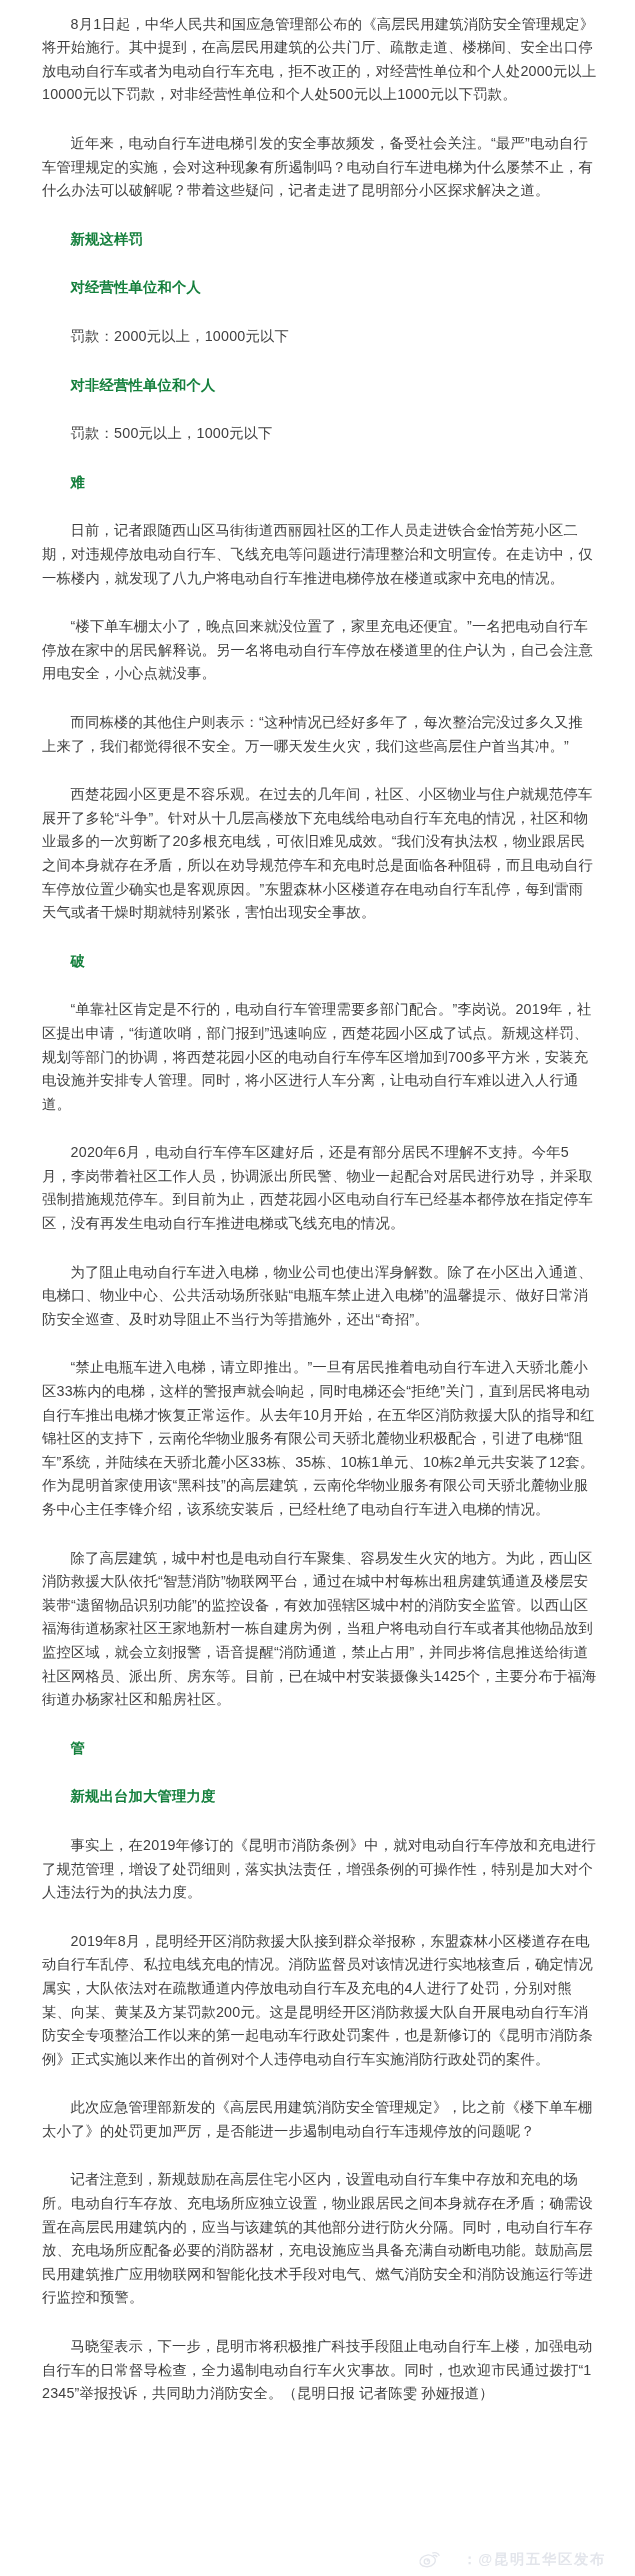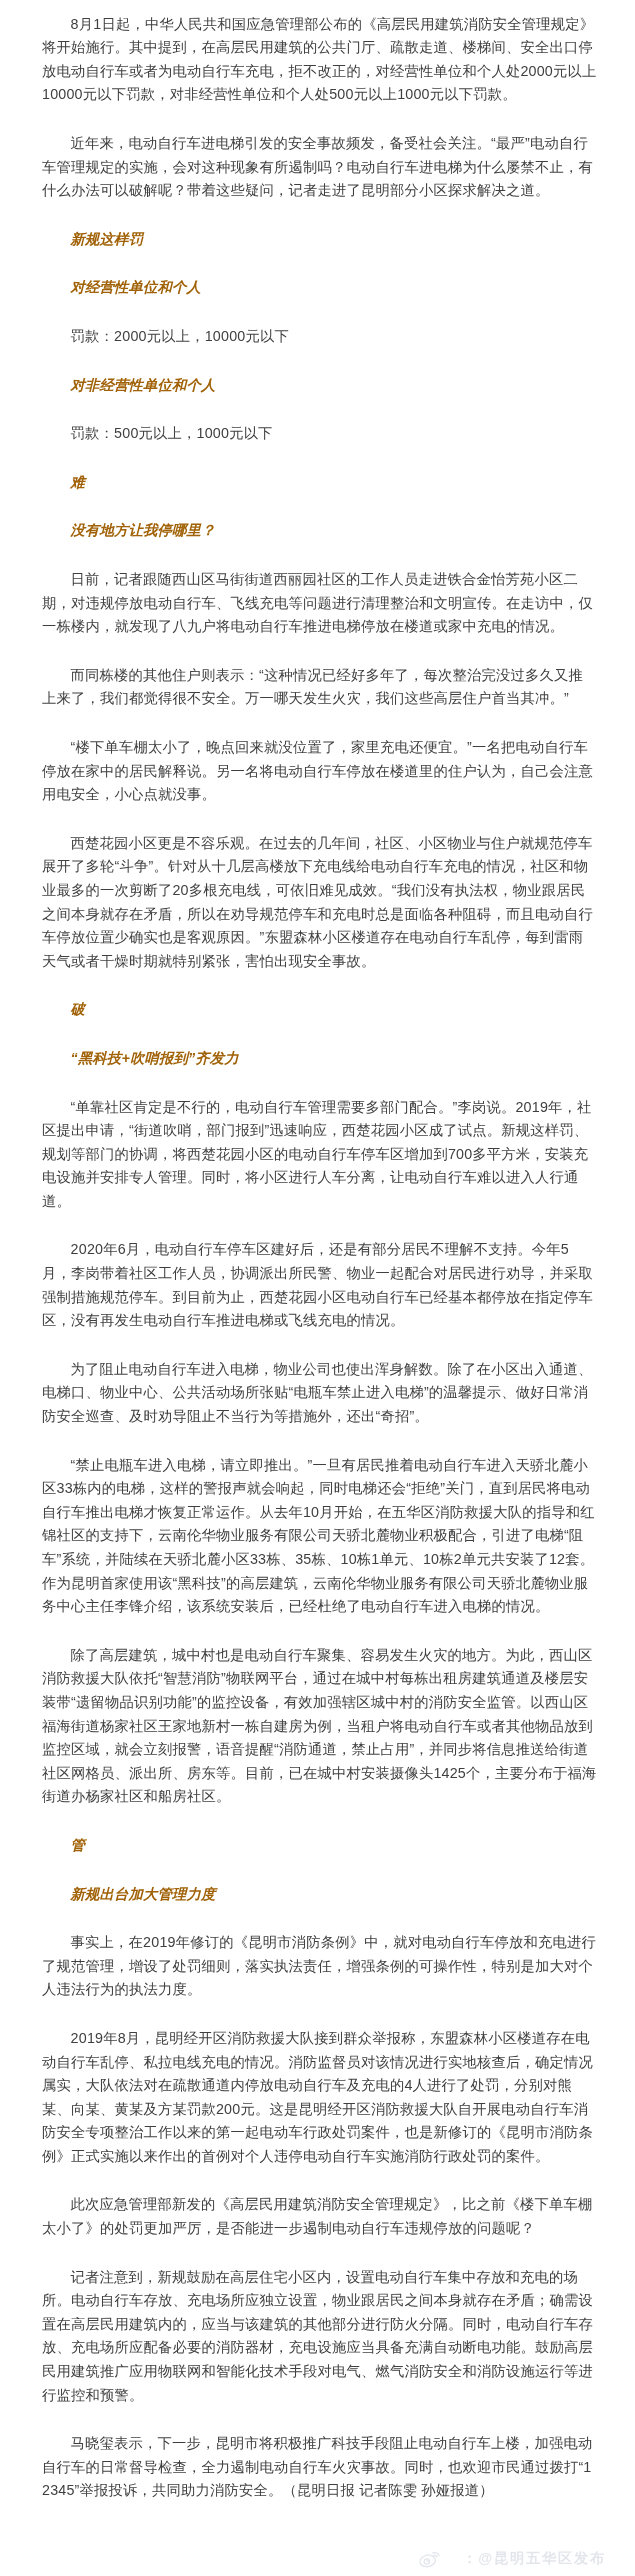"新规这样罚" .heading { color: #a16207 -> #15803d; font-style: italic -> none }
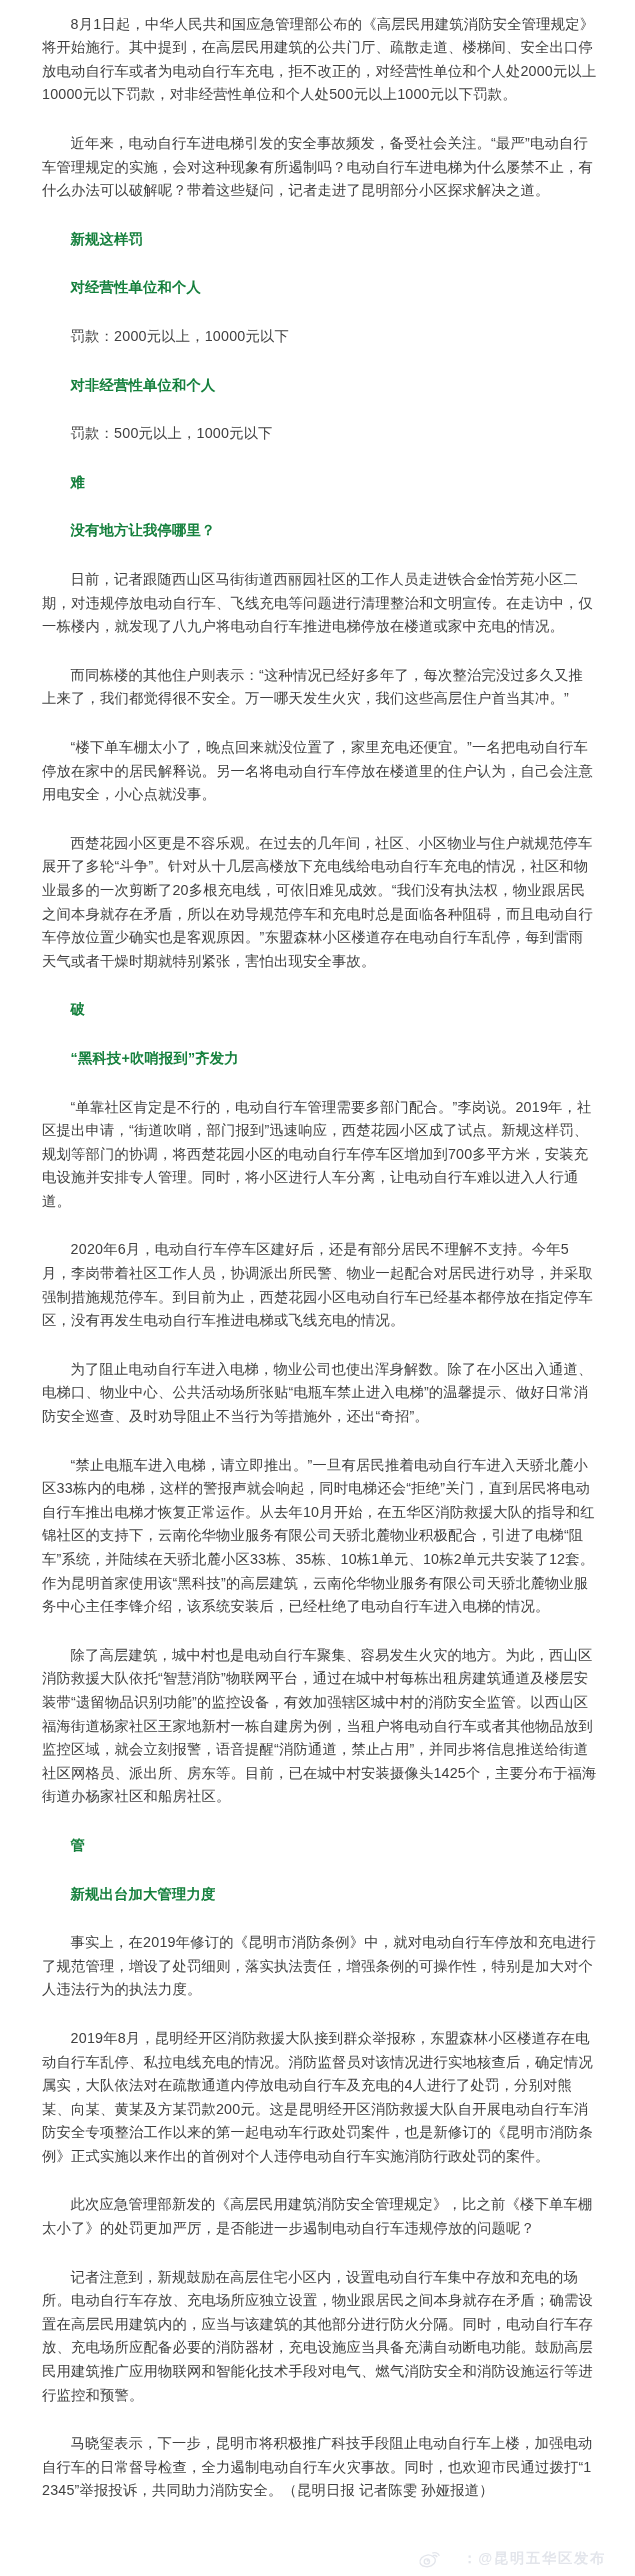"没有地方让我停哪里？" h2.heading { html: <h2>没有地方让我停哪里？</h2> -> none }
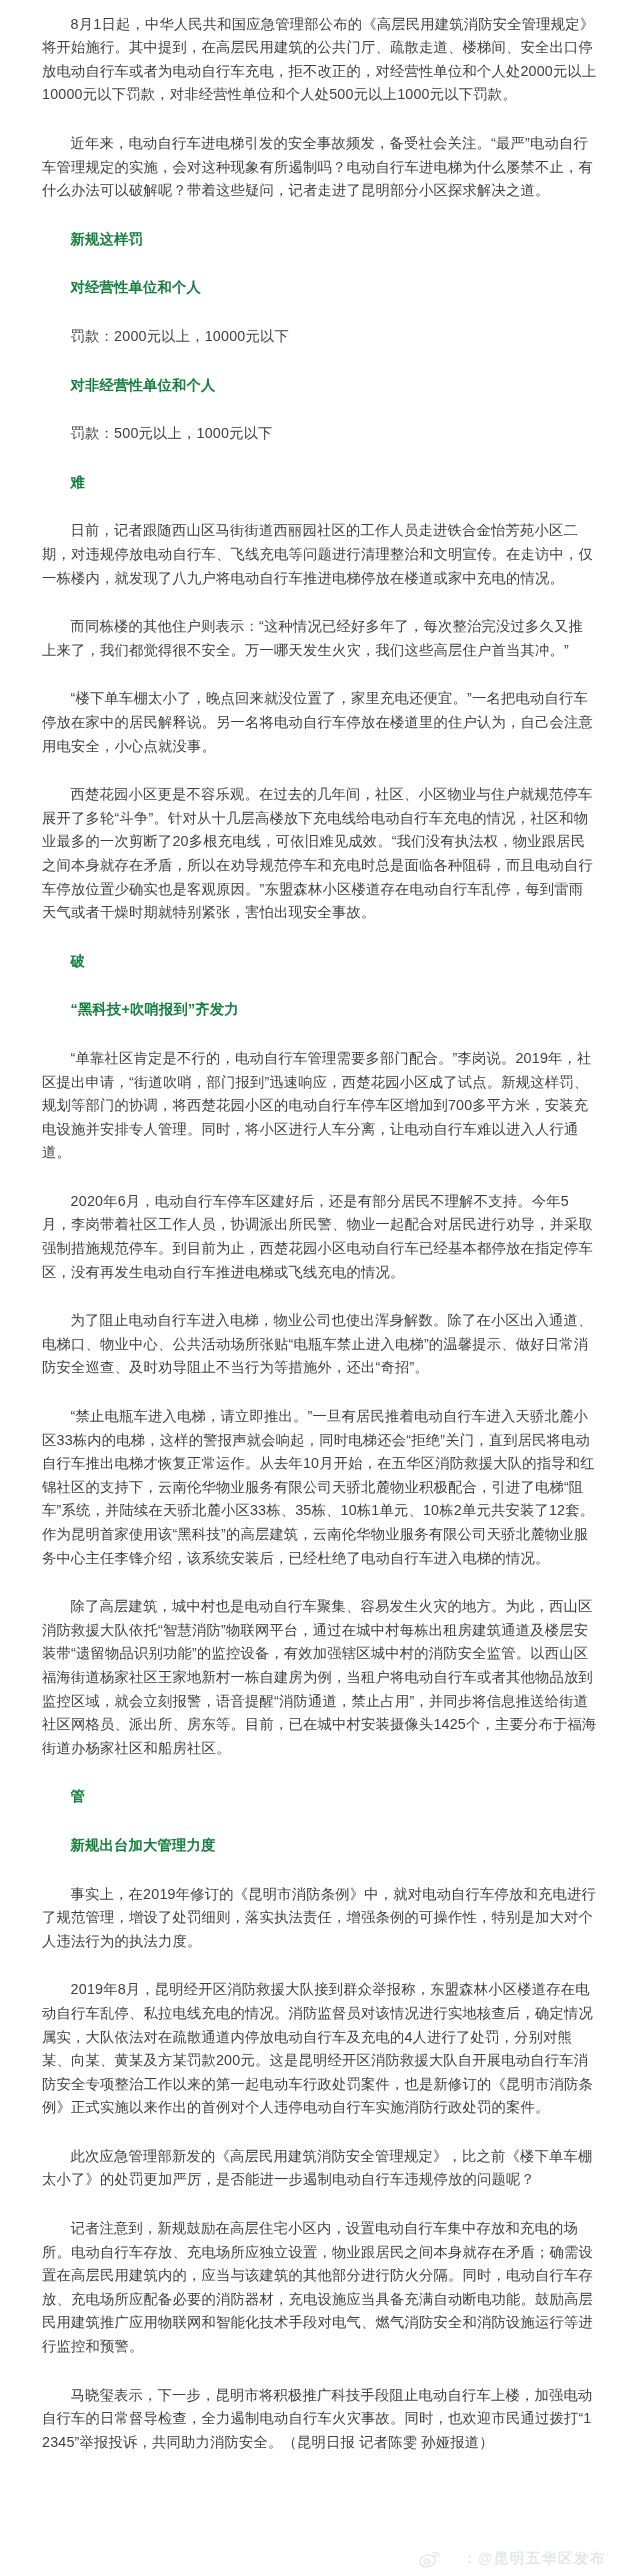"而同栋楼的其他住户则表示：“这种情况已经好多年了，每次整治完没过多久又推上来了，" p.para { order: before "“楼下单车棚太小了，晚点回来就没位置了，家里充电还便宜。”一名把电动自行车停放在" -> after "“楼下单车棚太小了，晚点回来就没位置了，家里充电还便宜。”一名把电动自行车停放在" }
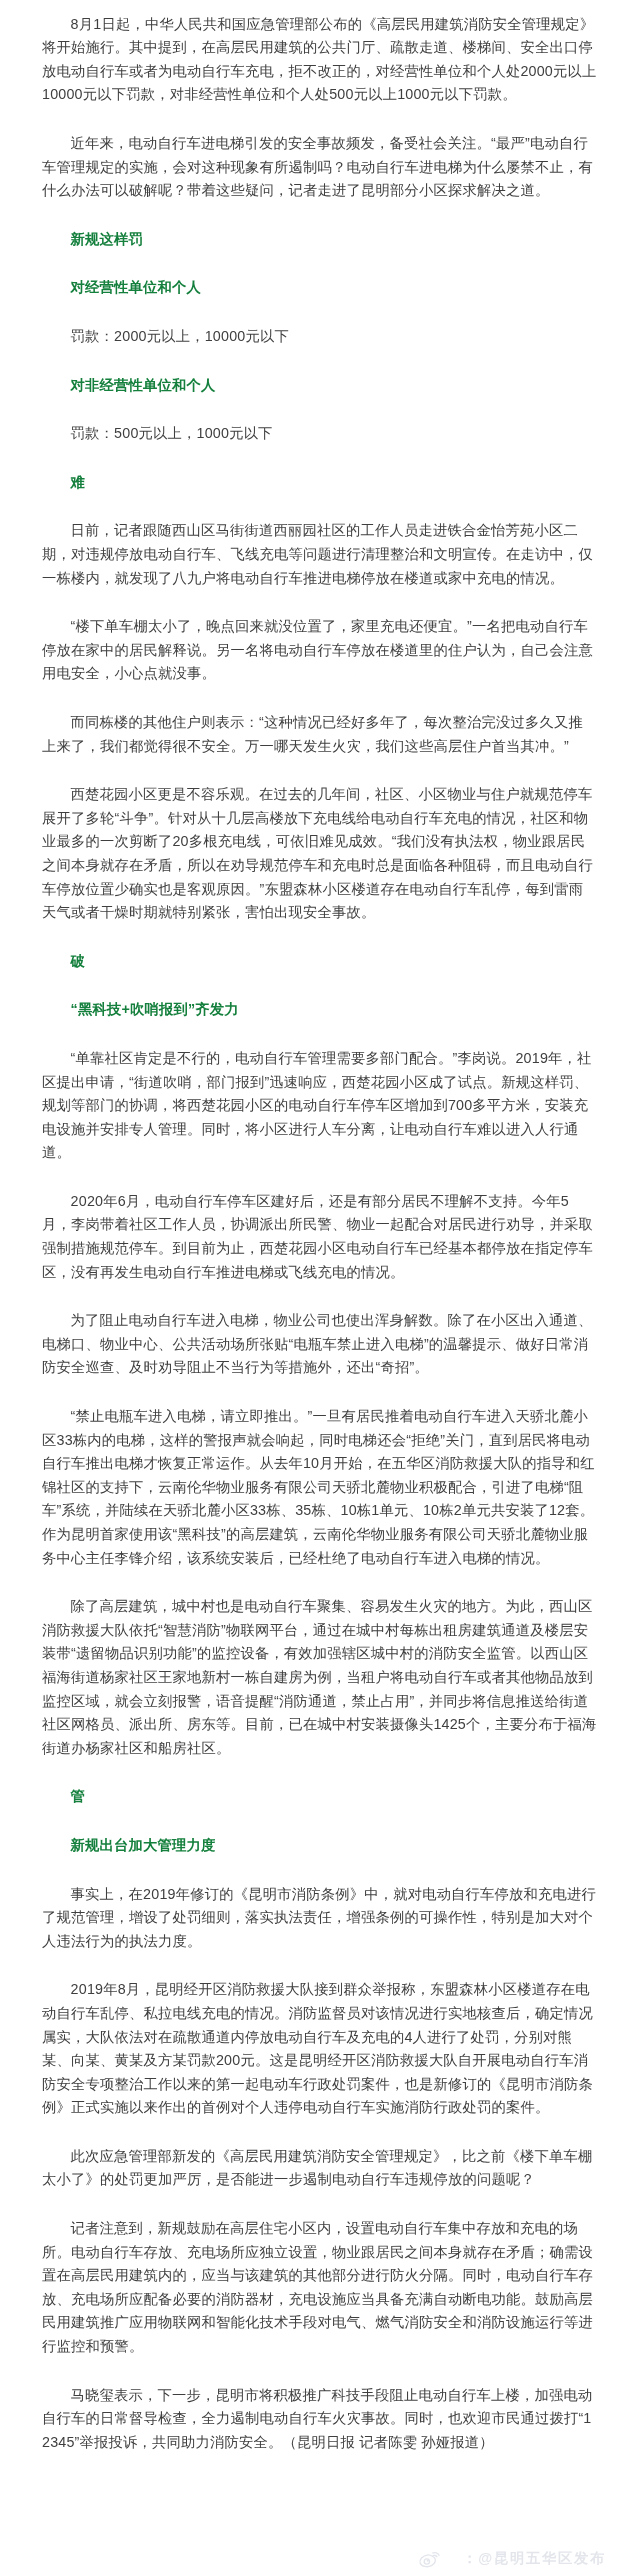"“黑科技+吹哨报到”齐发力" h2.heading { html: <h2>“黑科技+吹哨报到”齐发力</h2> -> none }
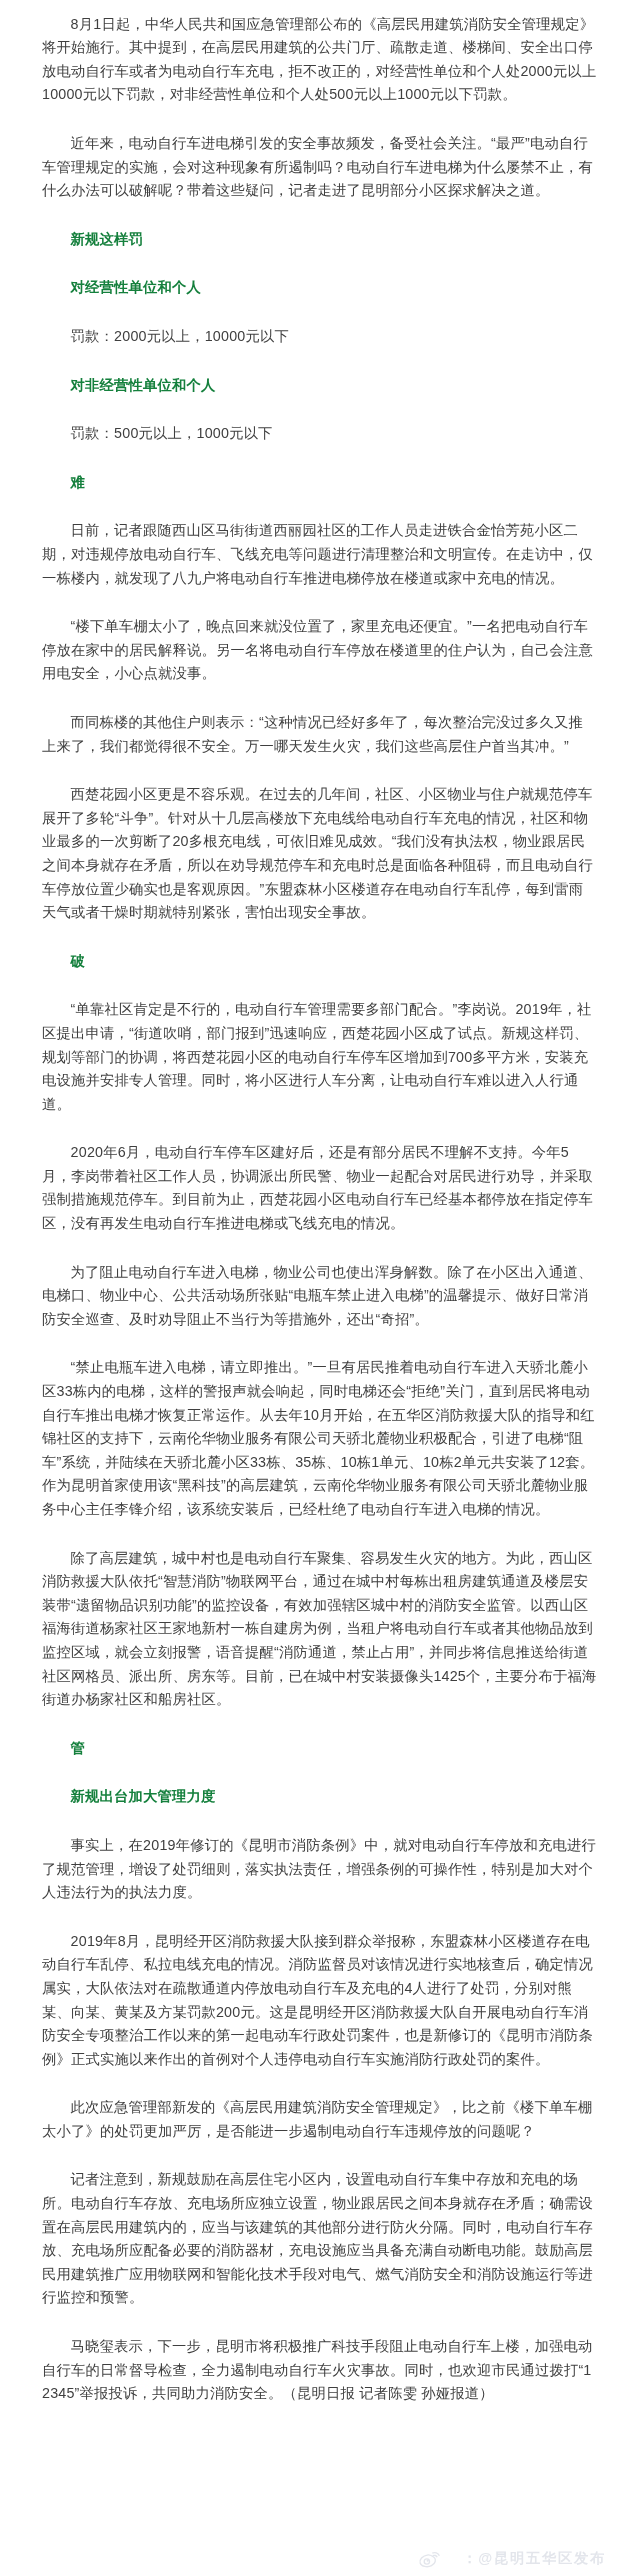"：@昆明五华区发布" .watermark { align-items: flex-start -> center }
